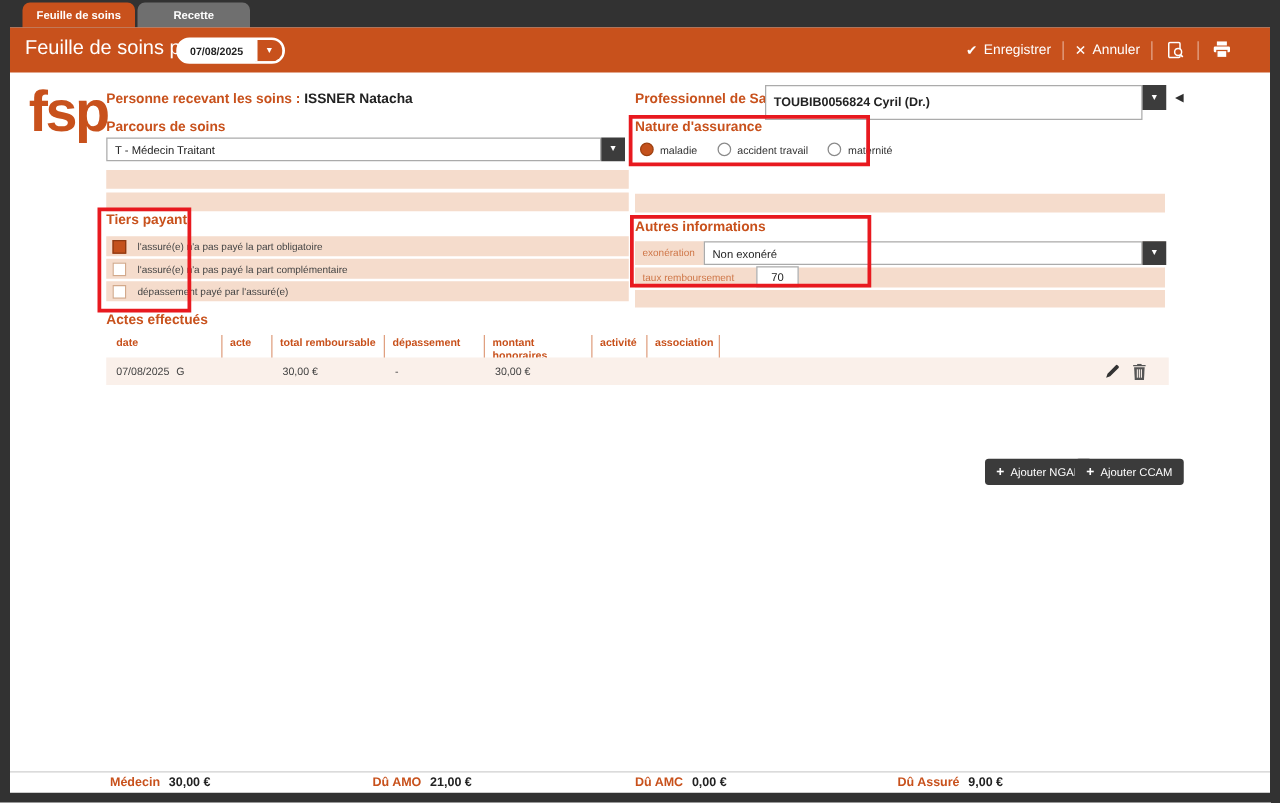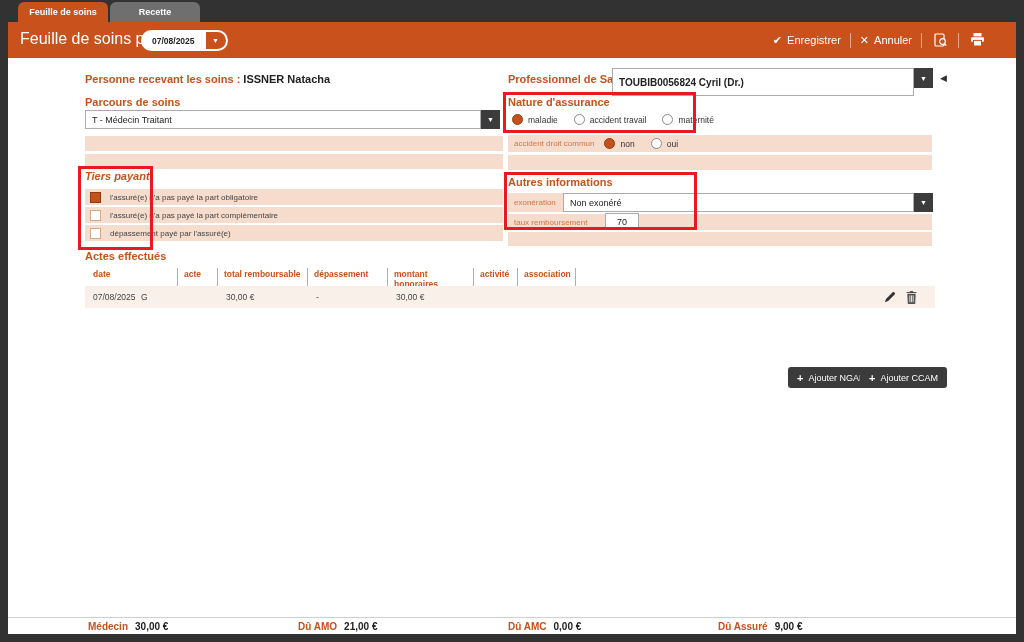"fsp" div.fsp-logo { html: none -> <div>fsp</div> }
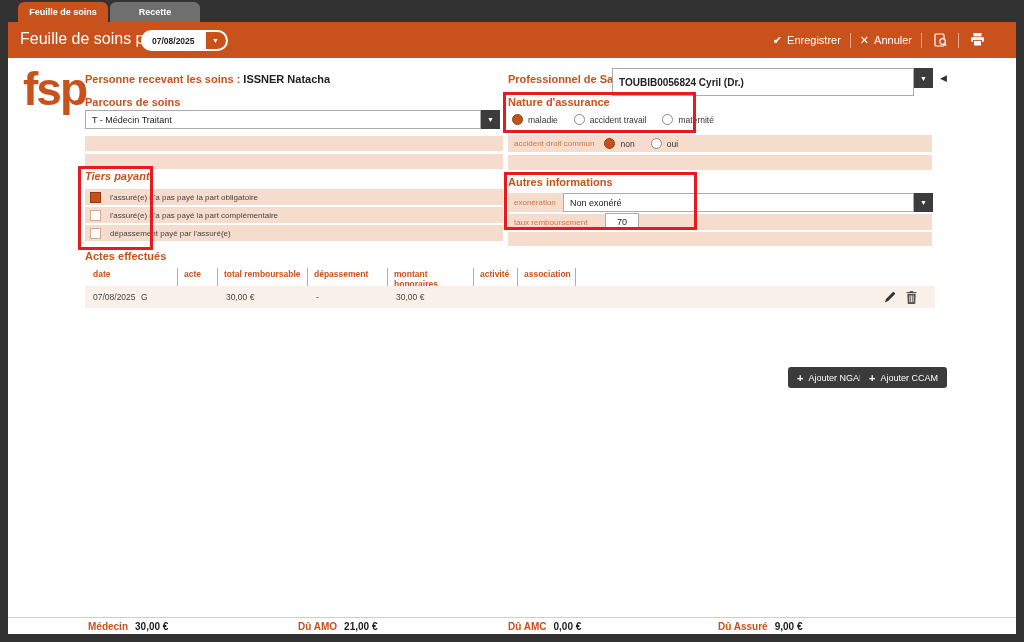"accident droit commun" div.salmon { html: <div> <span>accident droit commun</span> <span></span> <span>non</span> <span></span> <span>oui</span> </div> -> none }
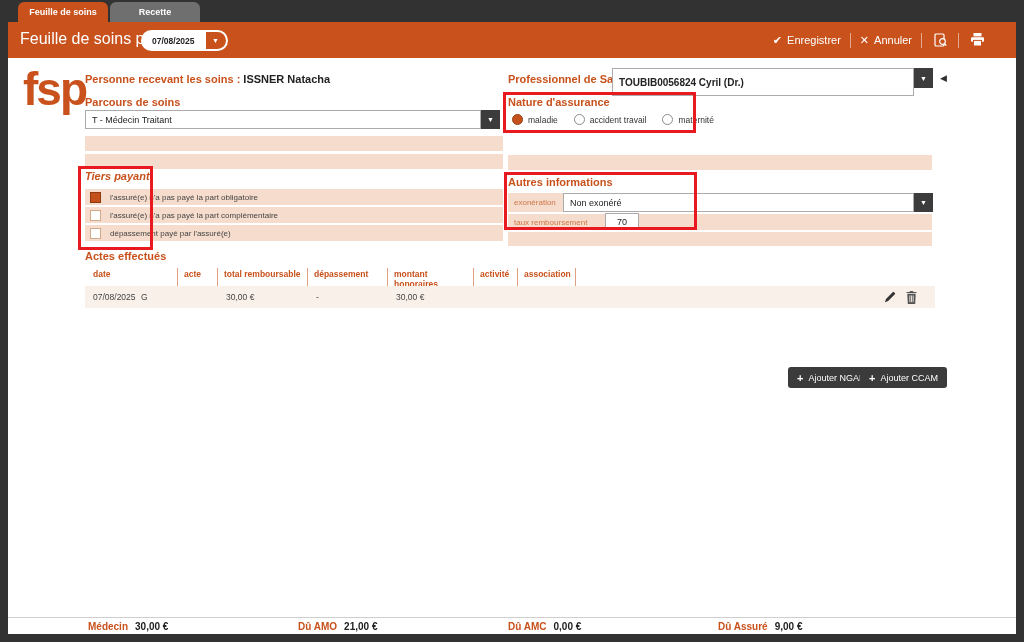"Tiers payant" div.lbl-strong { font-style: italic -> none }
